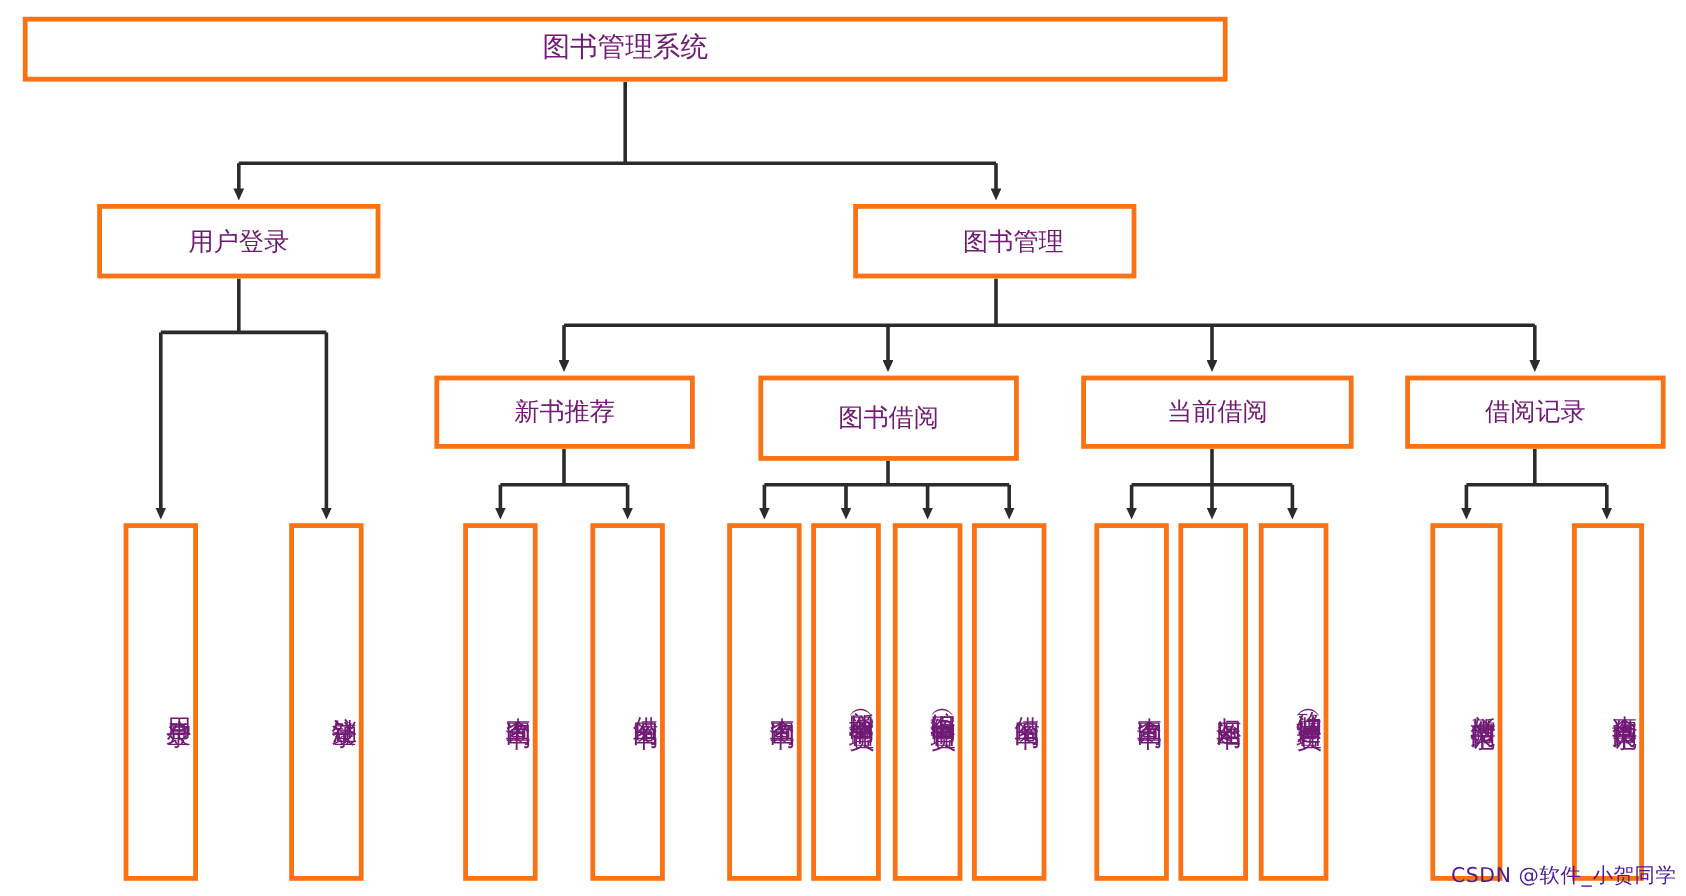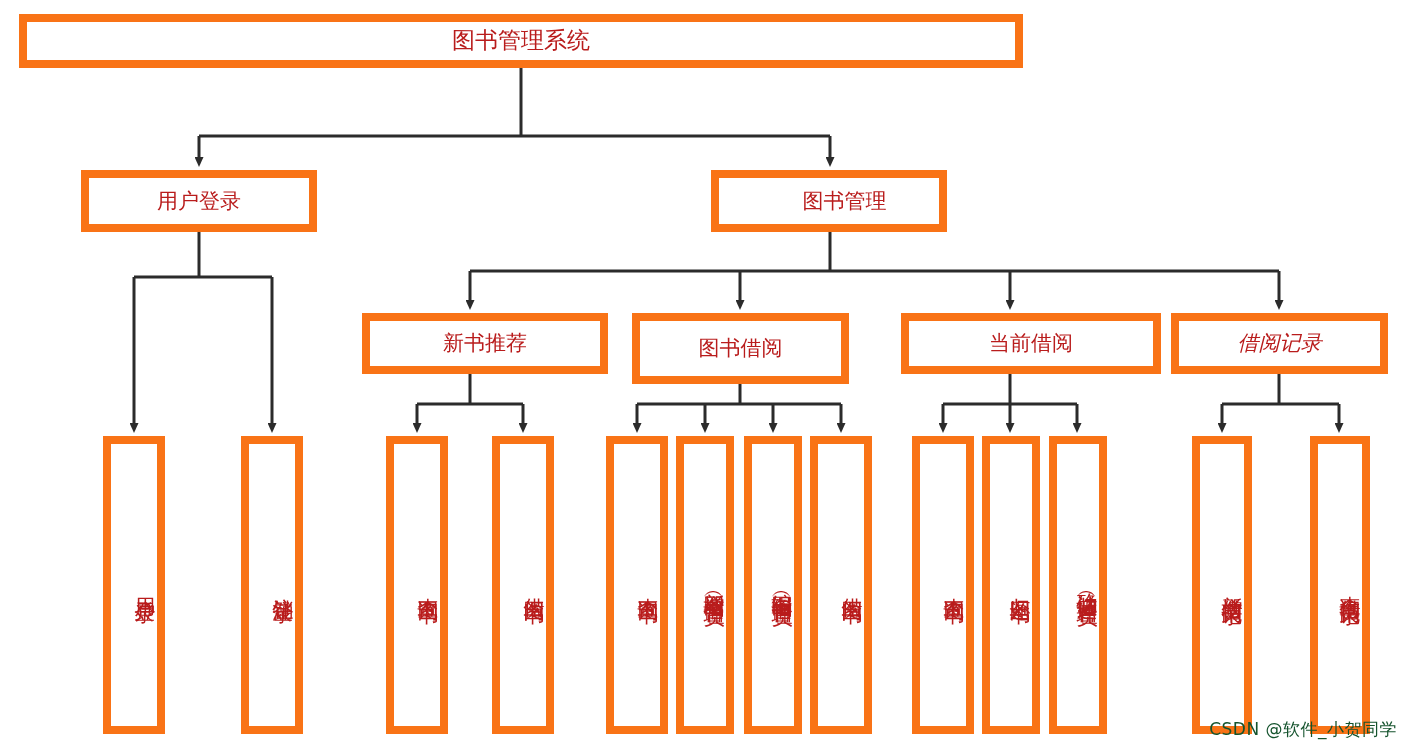"图书管理系统" .node { border: 8px solid #f97316 -> 4px solid #f97316; color: #b91c1c -> #701a75 }
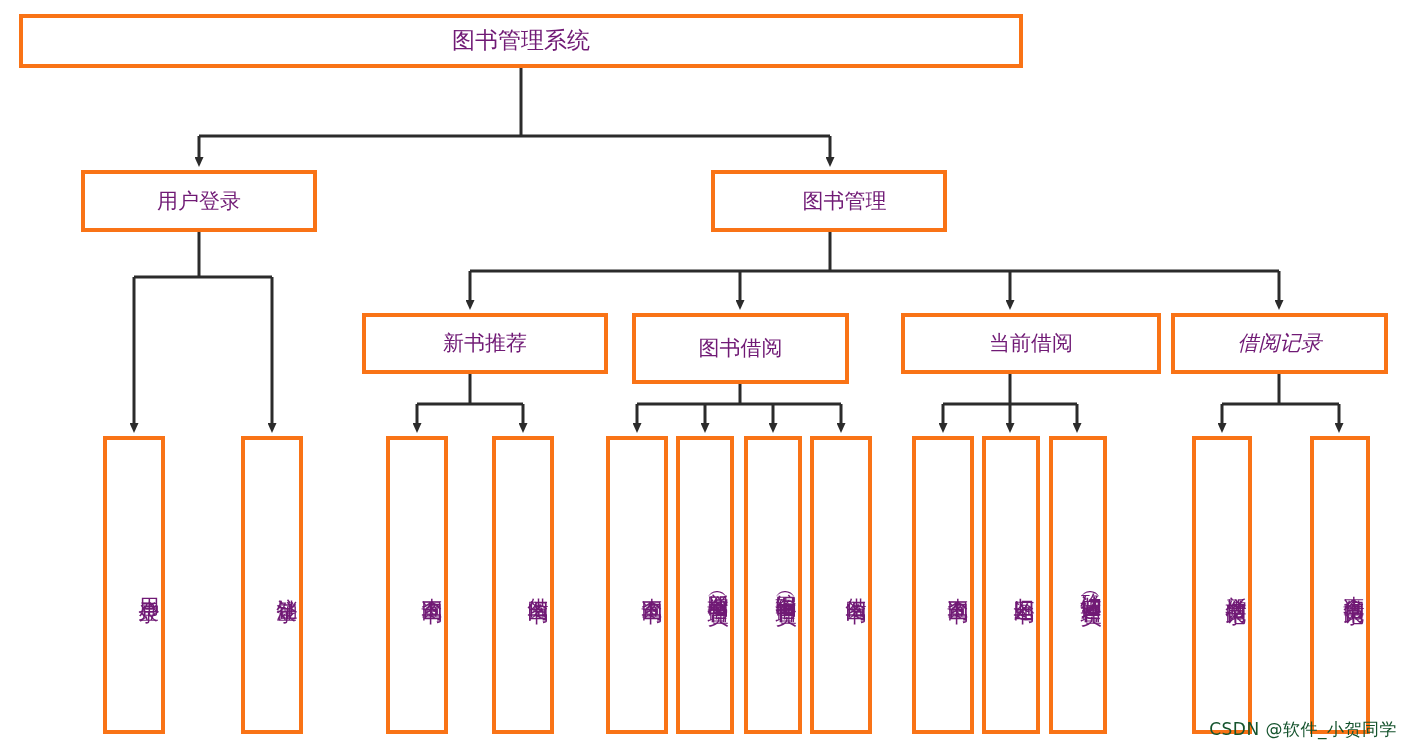"新书推荐" div.node { width: 246px -> 217px }
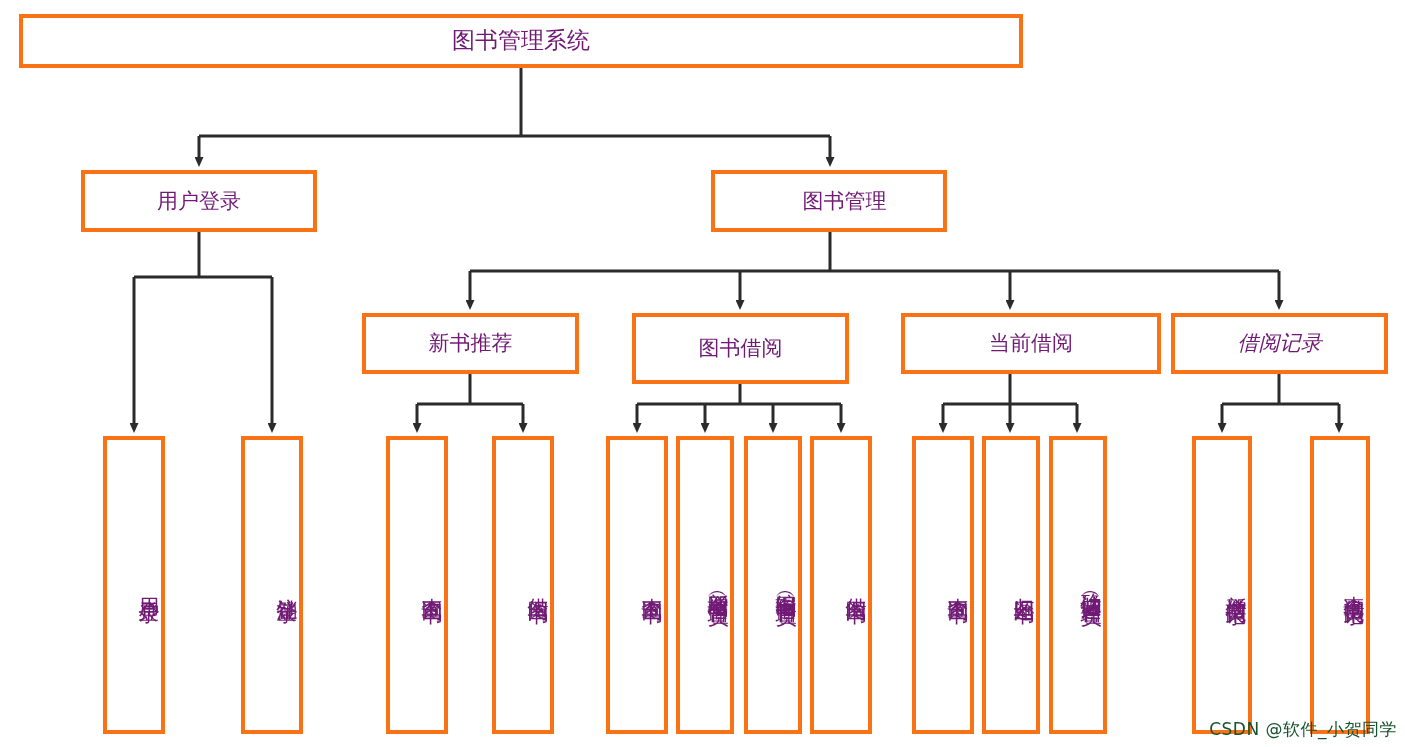"当前借阅" div.node { width: 260px -> 227px }
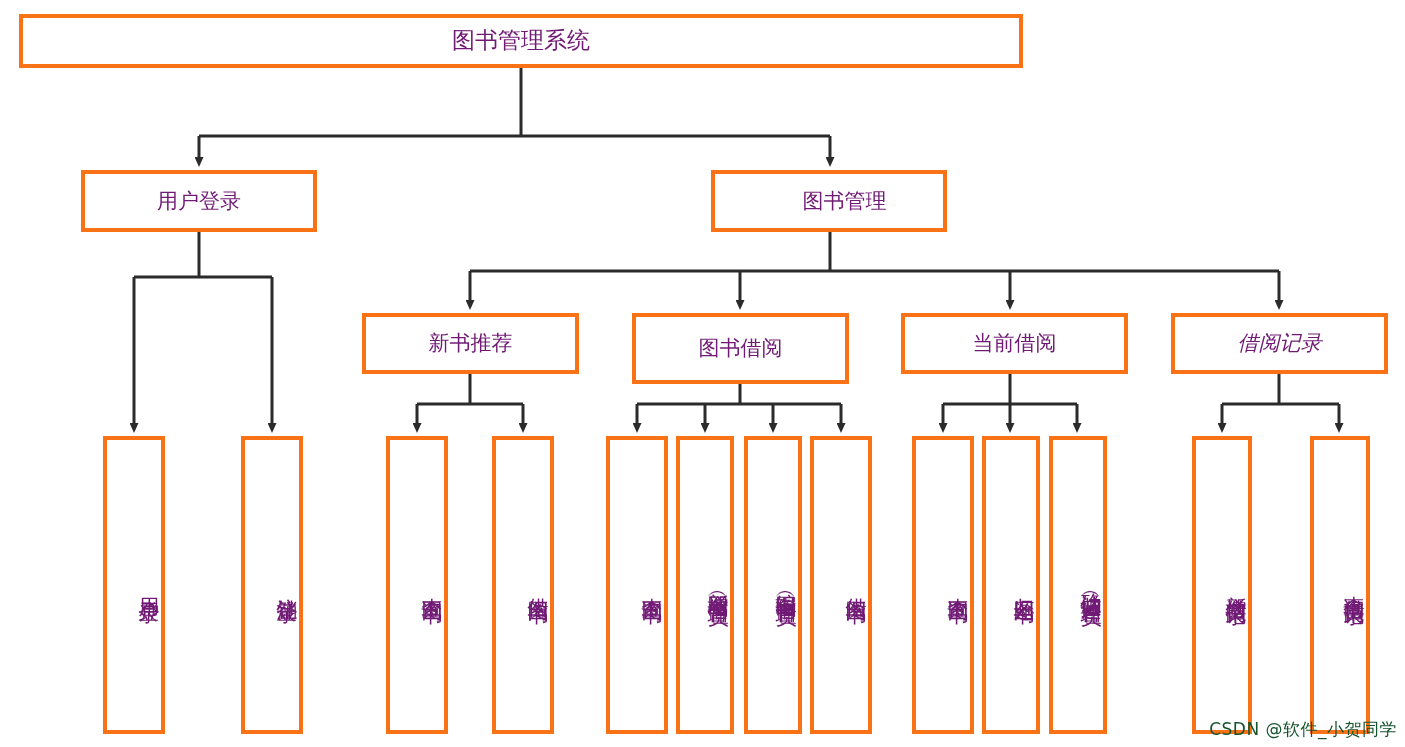"借阅记录" div.node { font-style: italic -> none }
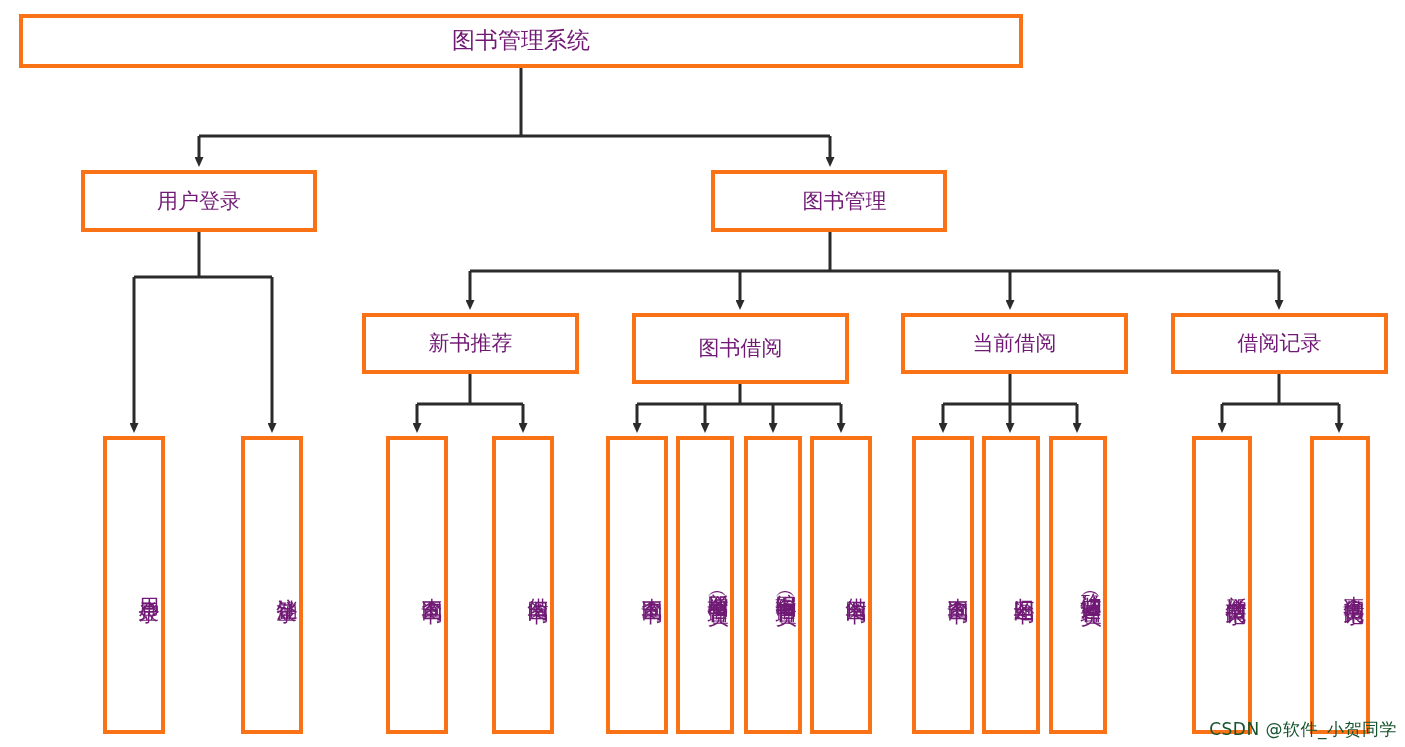"CSDN @软件_小贺同学" #watermark { color: #14532d -> #4c1d95 }
